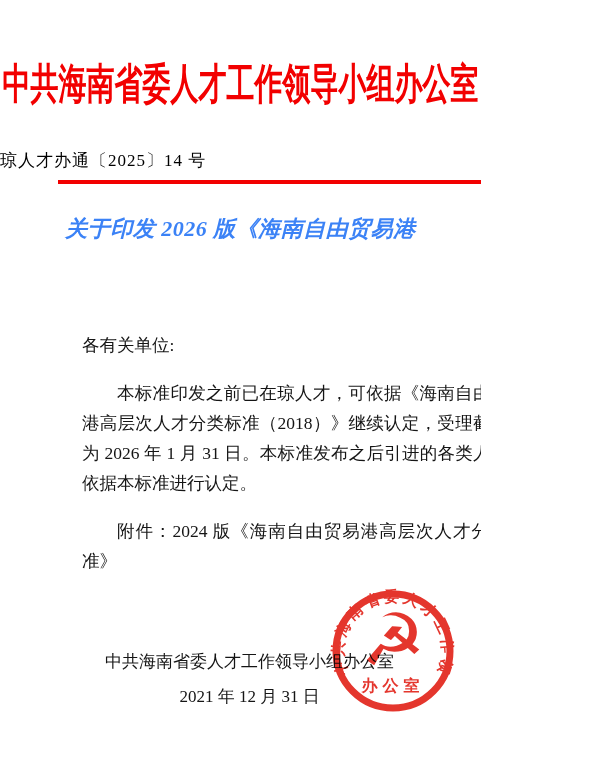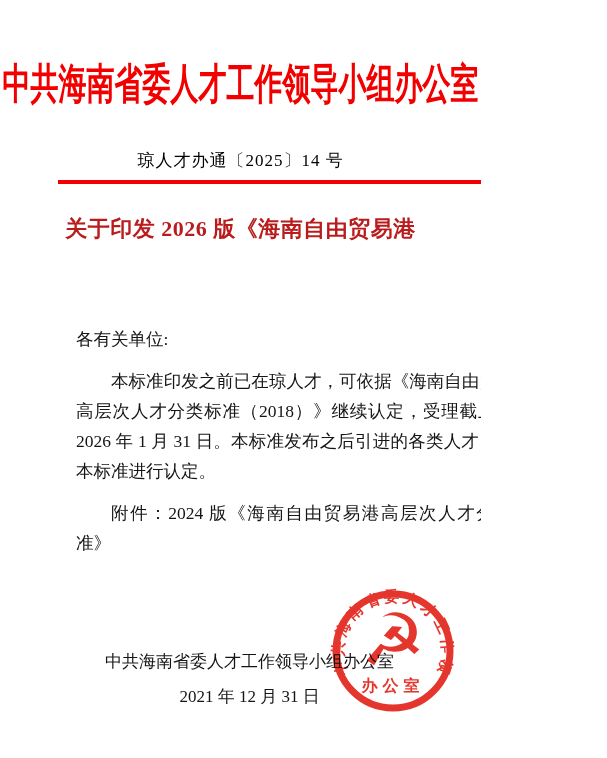"琼人才办通〔2025〕14 号" .doc-number { text-align: center -> none }
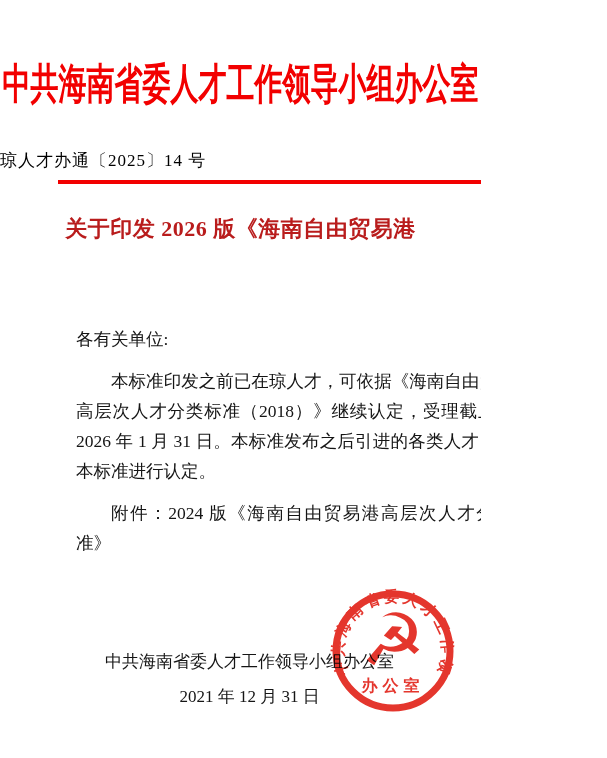"关于印发 2026 版《海南自由贸易港" .doc-title { color: #b91c1c -> #3b82f6; font-style: none -> italic }
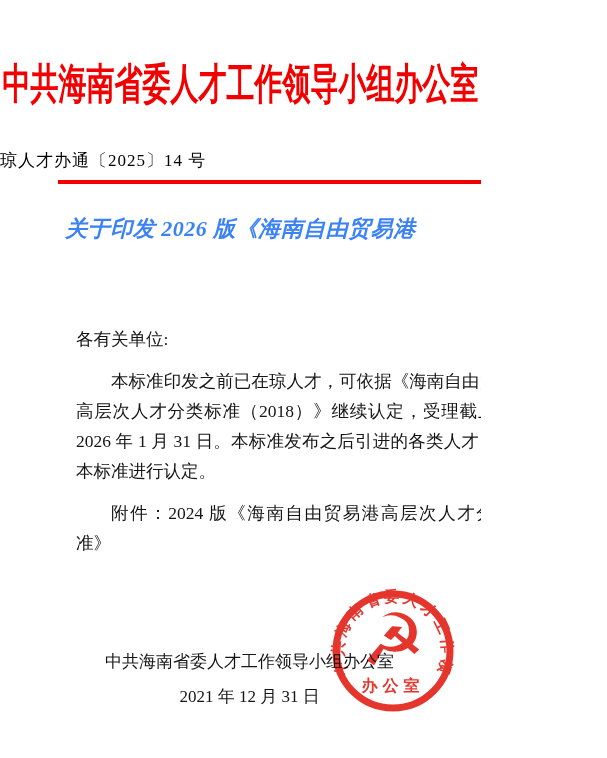"各有关单位:" .body-block p { margin: 12px -> 18px }
